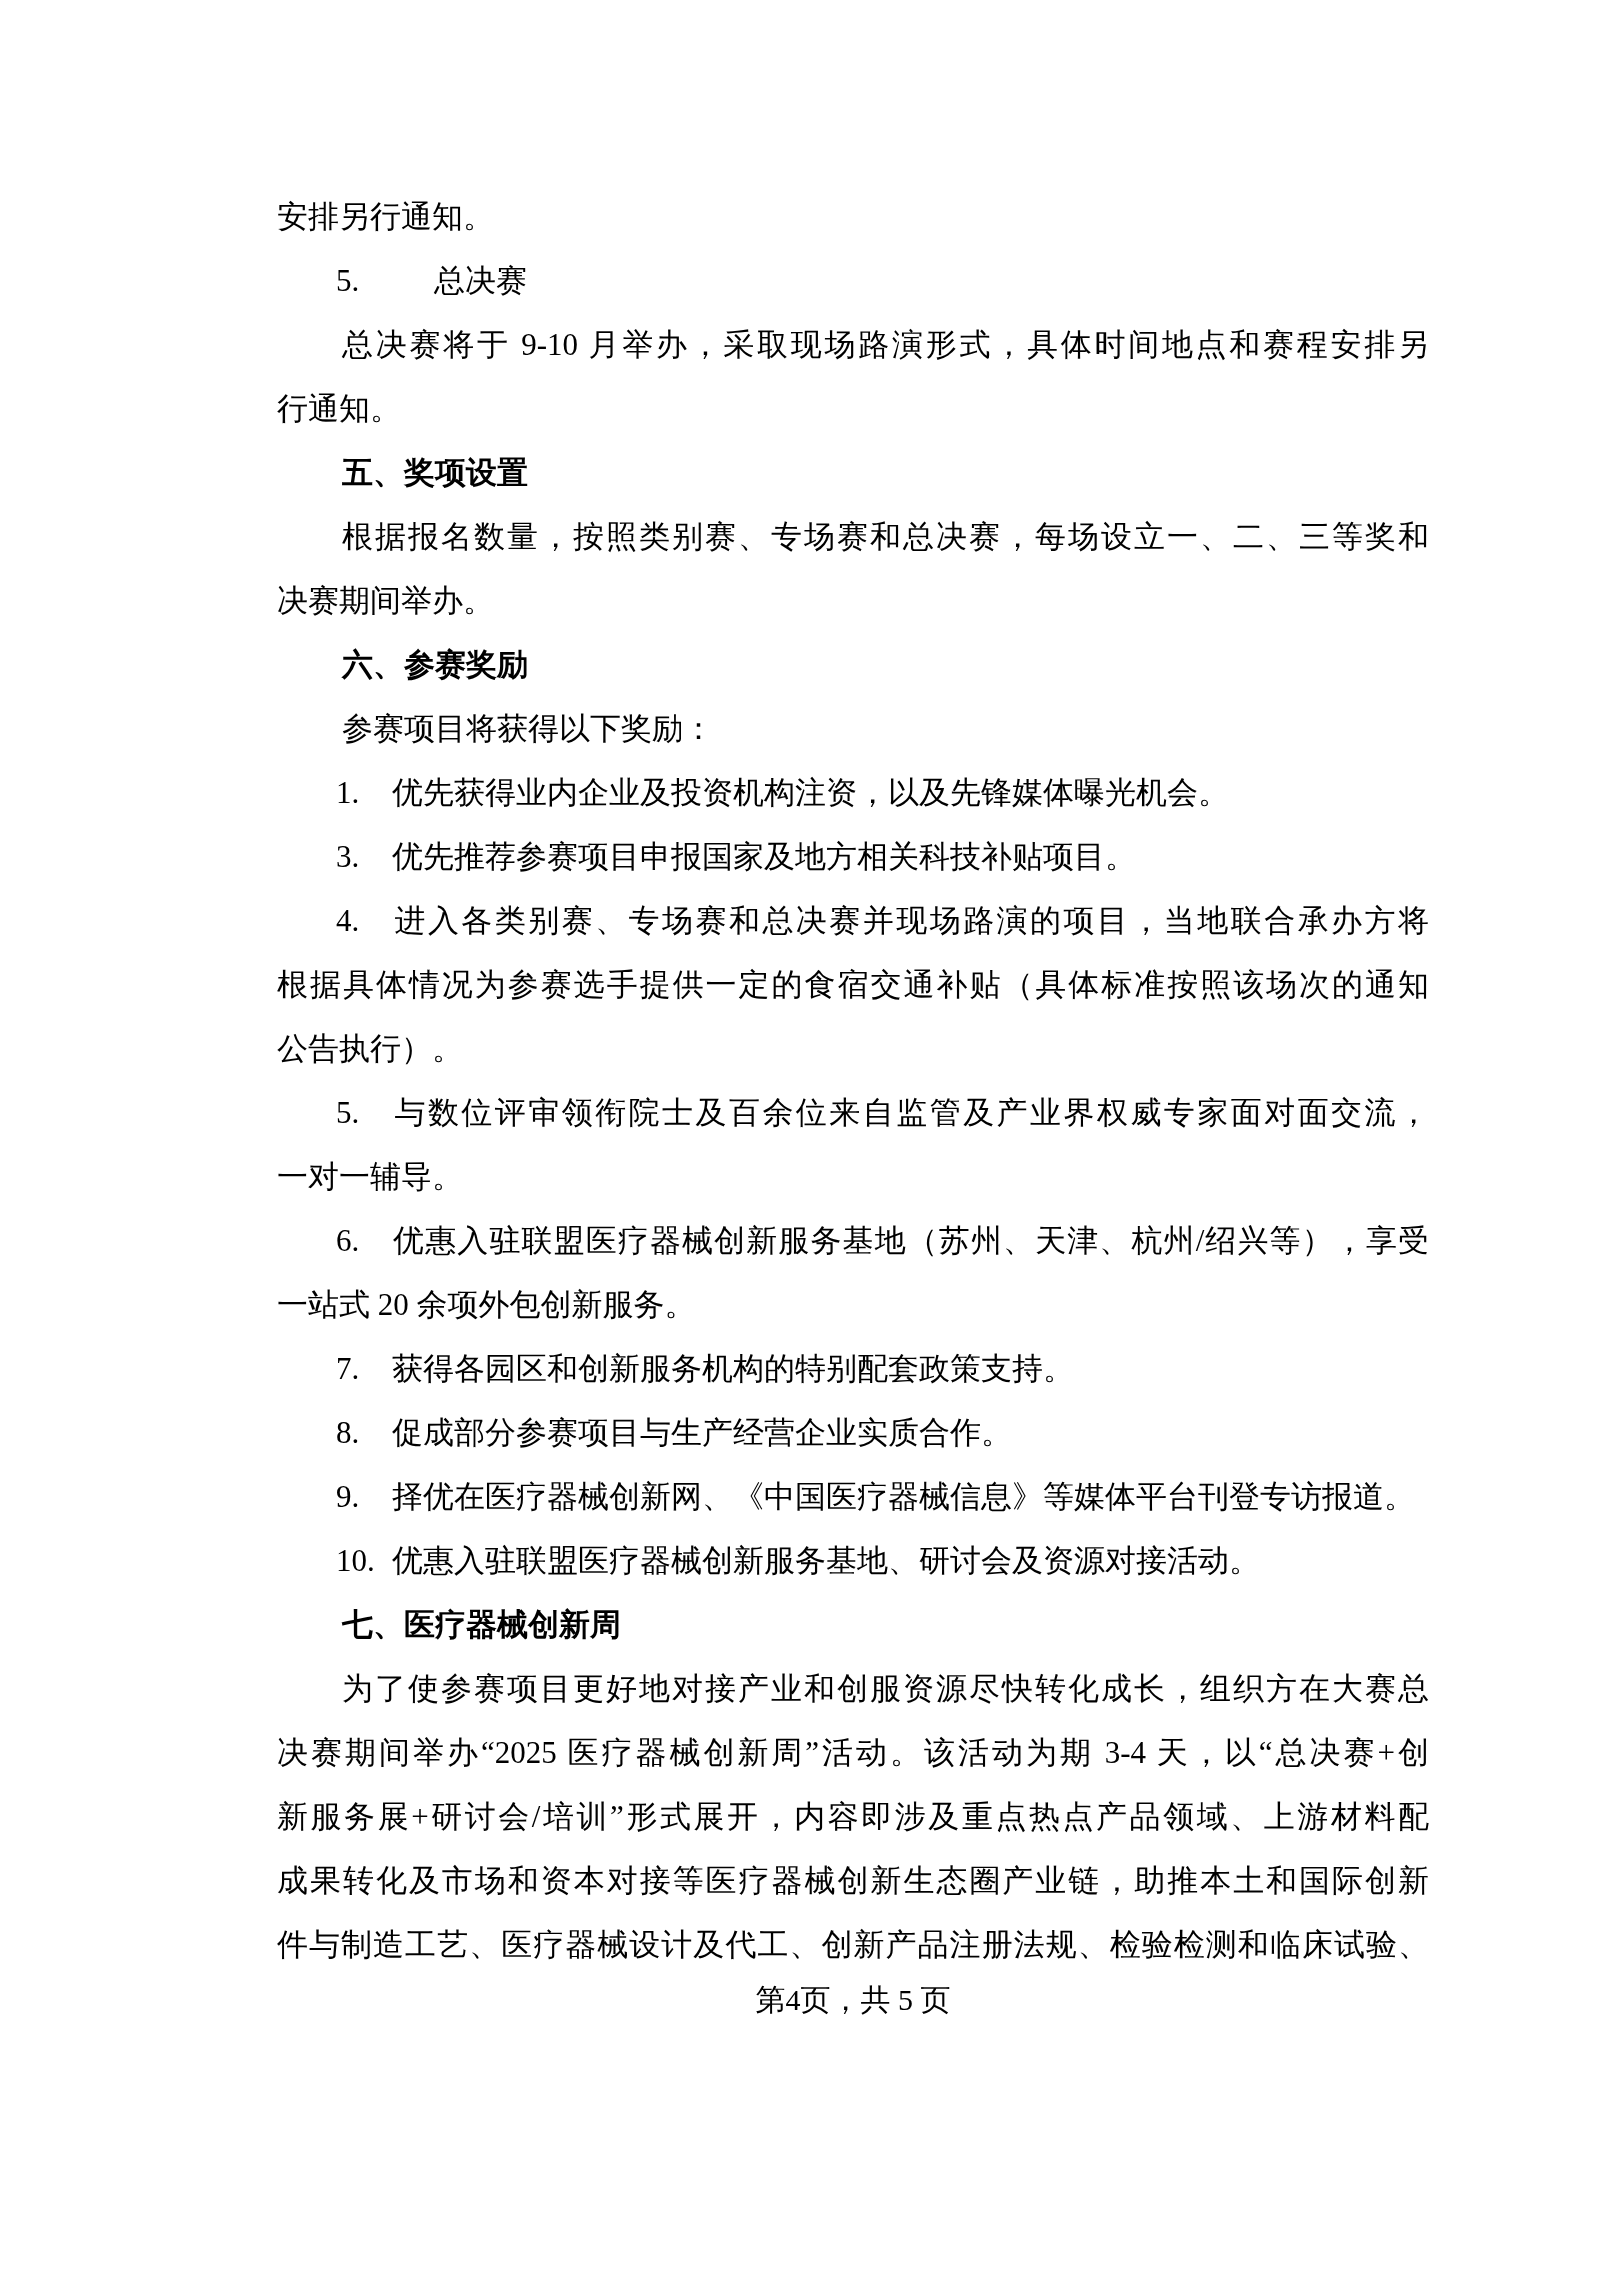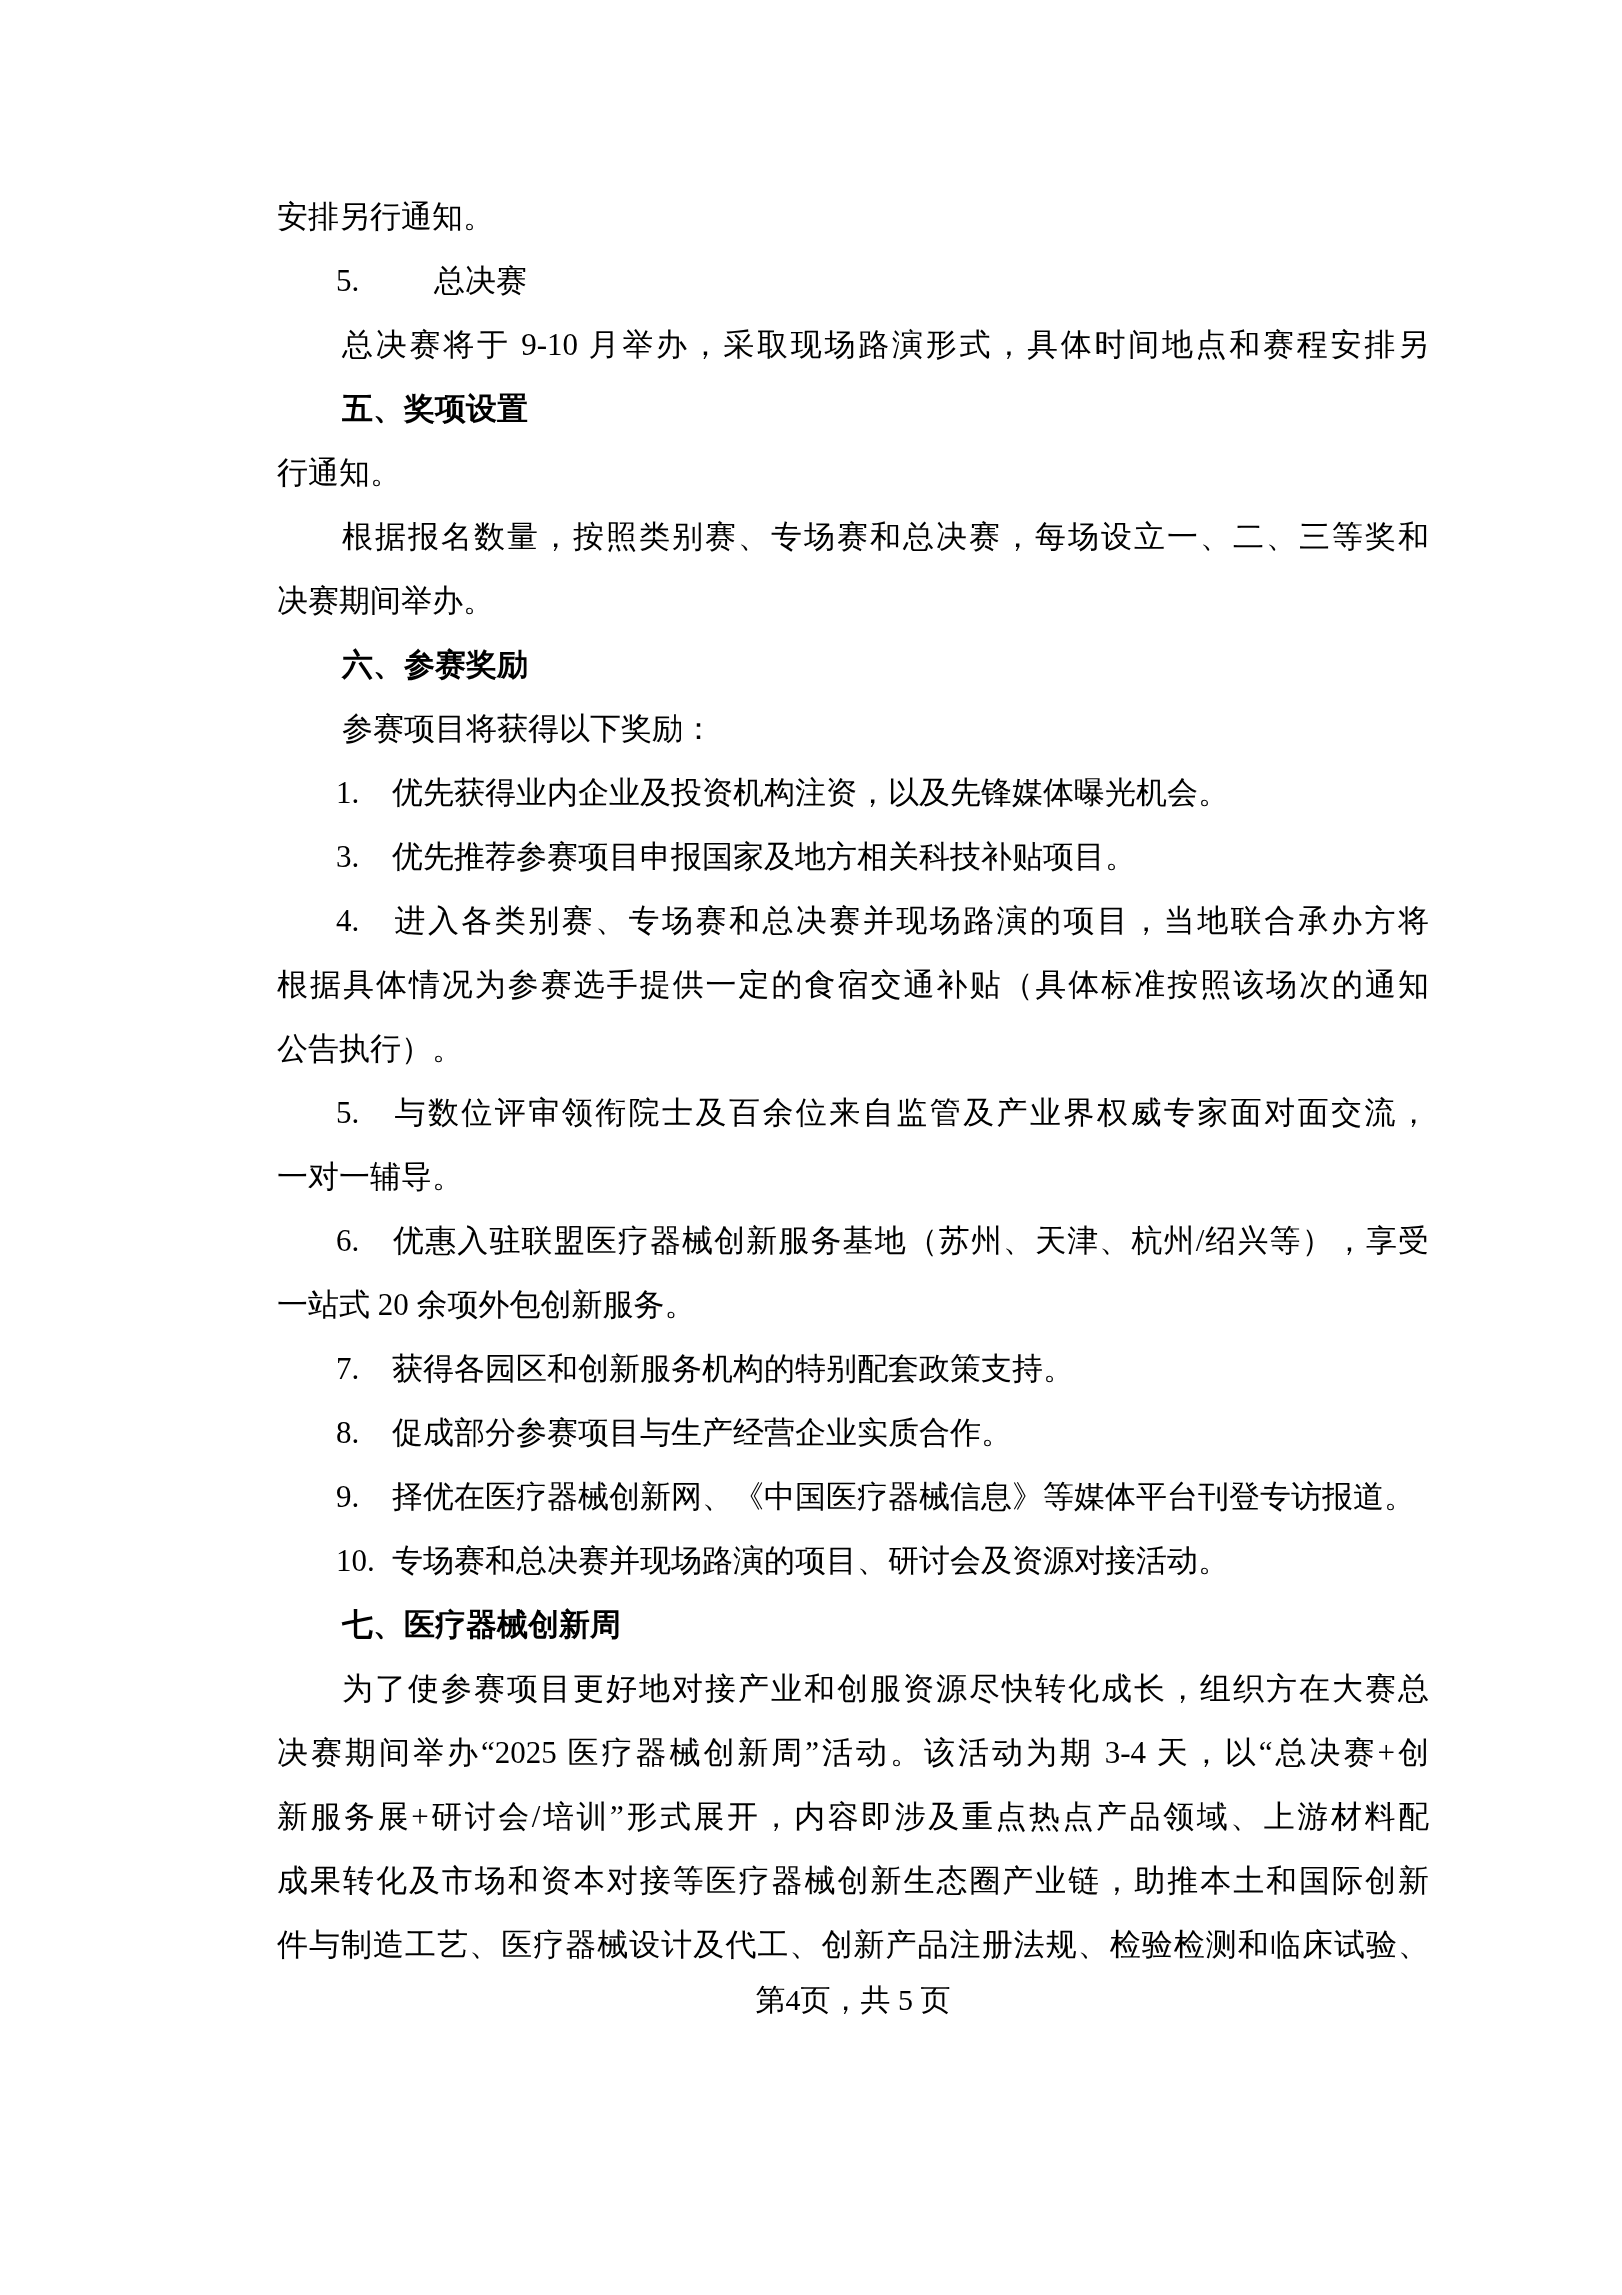"五、奖项设置" div.line { order: before "行通知。" -> after "行通知。" }
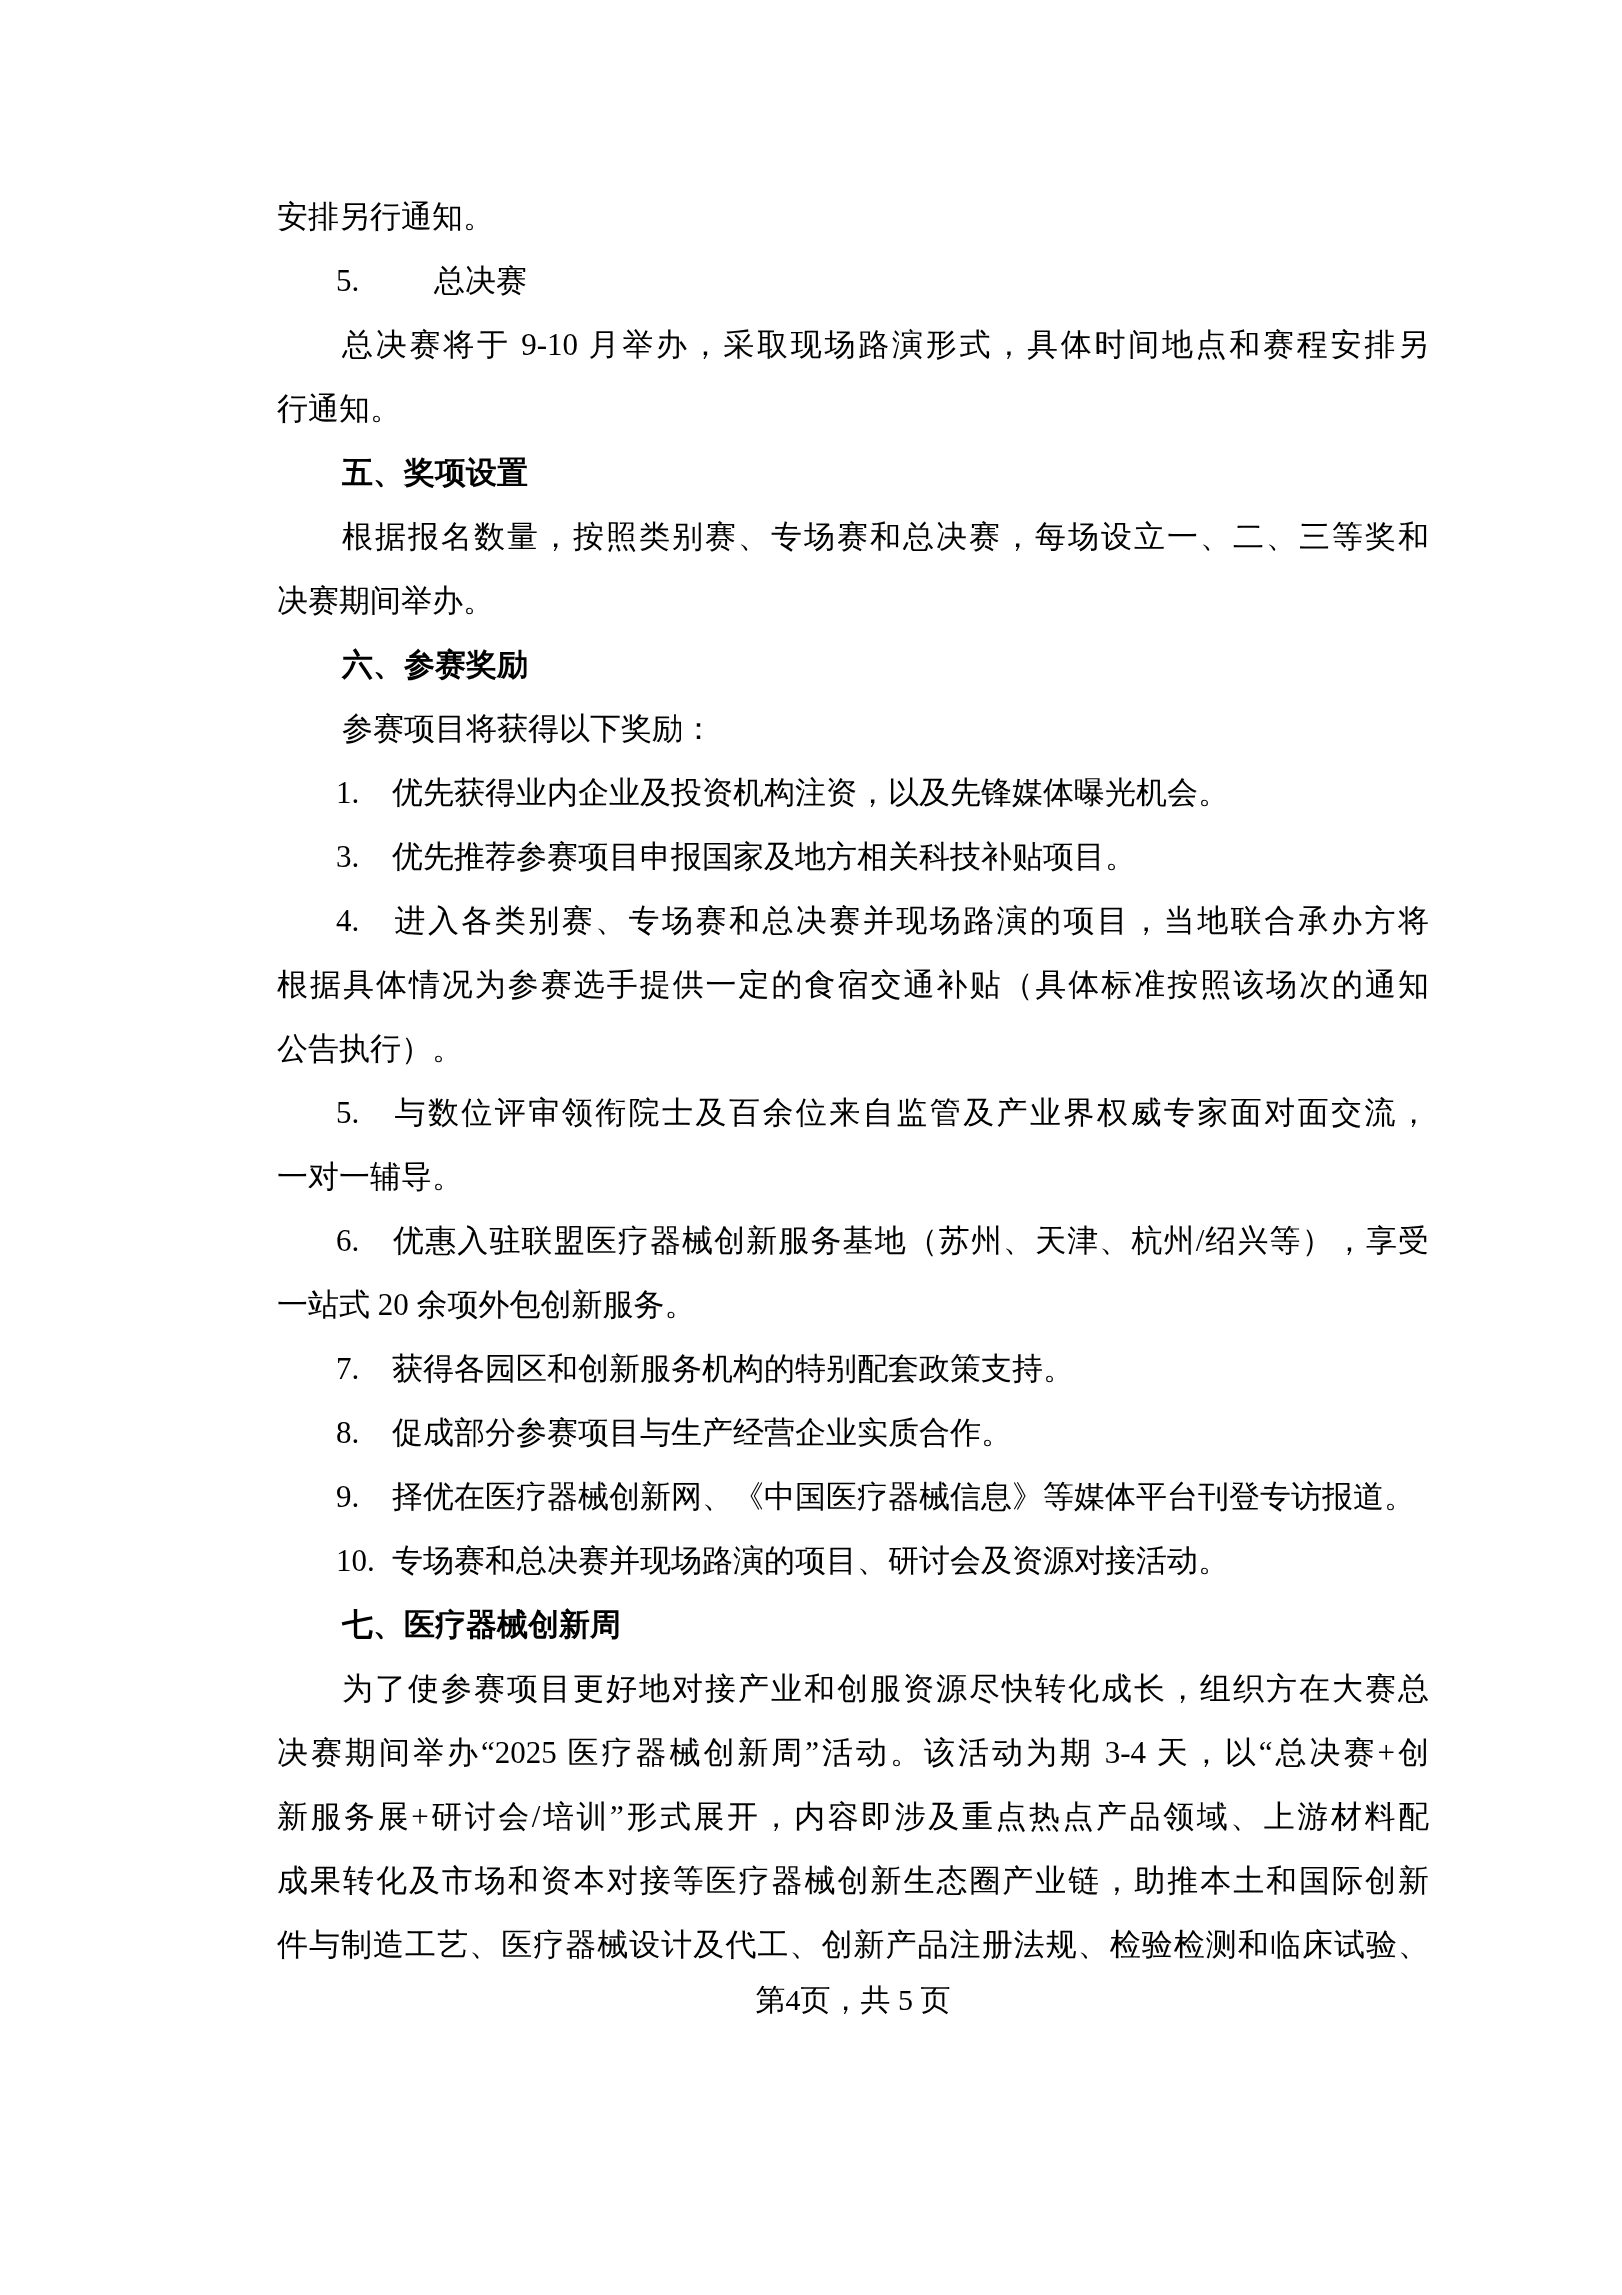"专场赛和总决赛并现场路演的项目、研讨会及资源对接活动。" span { text: 专场赛和总决赛并现场路演的项目 -> 优惠入驻联盟医疗器械创新服务基地 }
